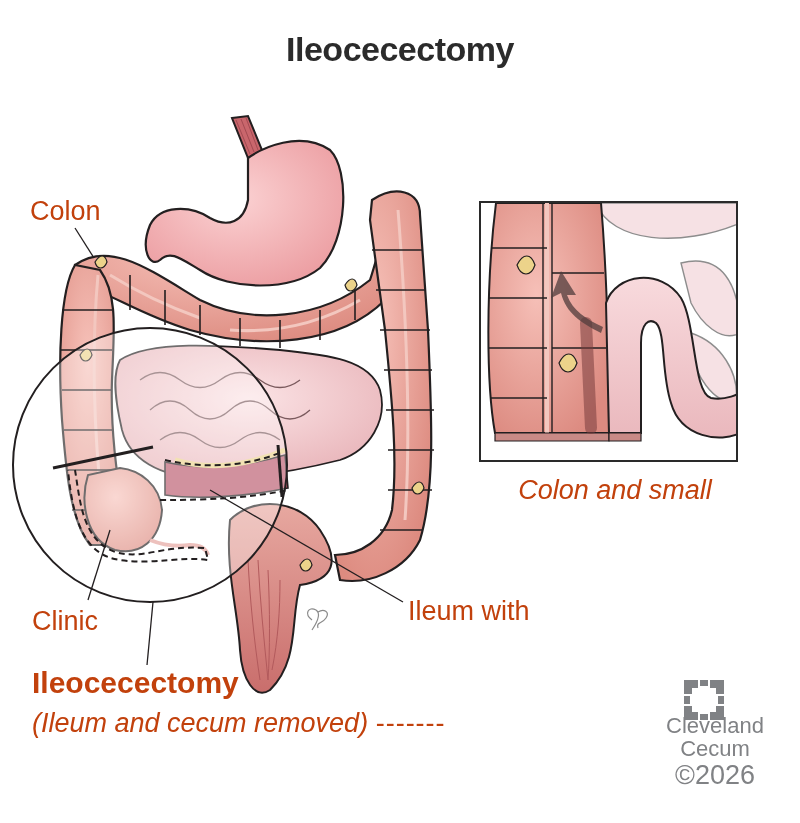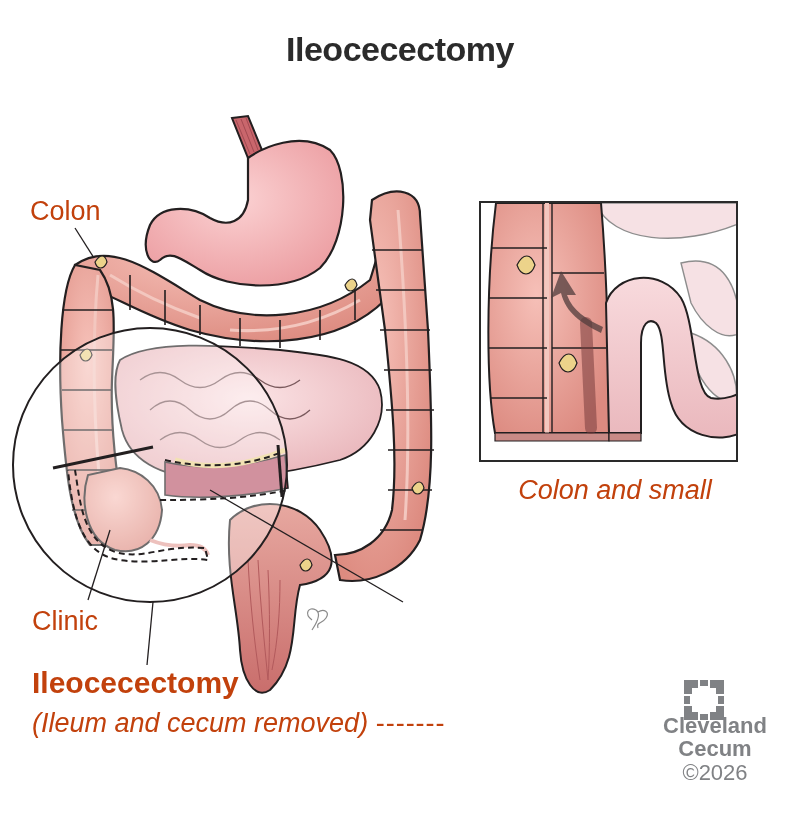"Ileum with" div { html: none -> <div>Ileum with</div> }
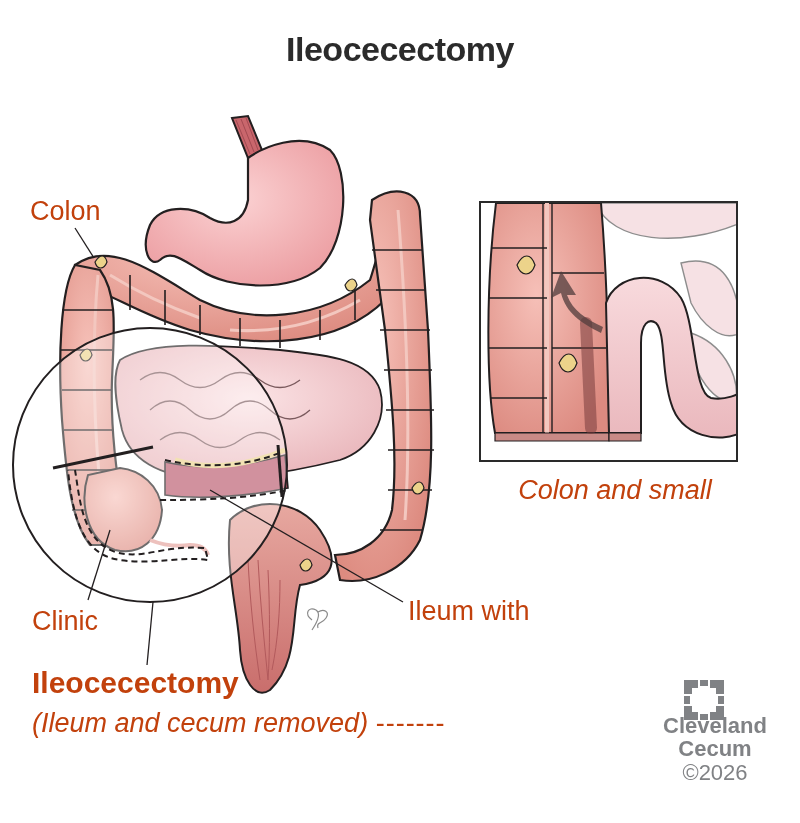"Cleveland" .logo-text { font-weight: bold -> normal }
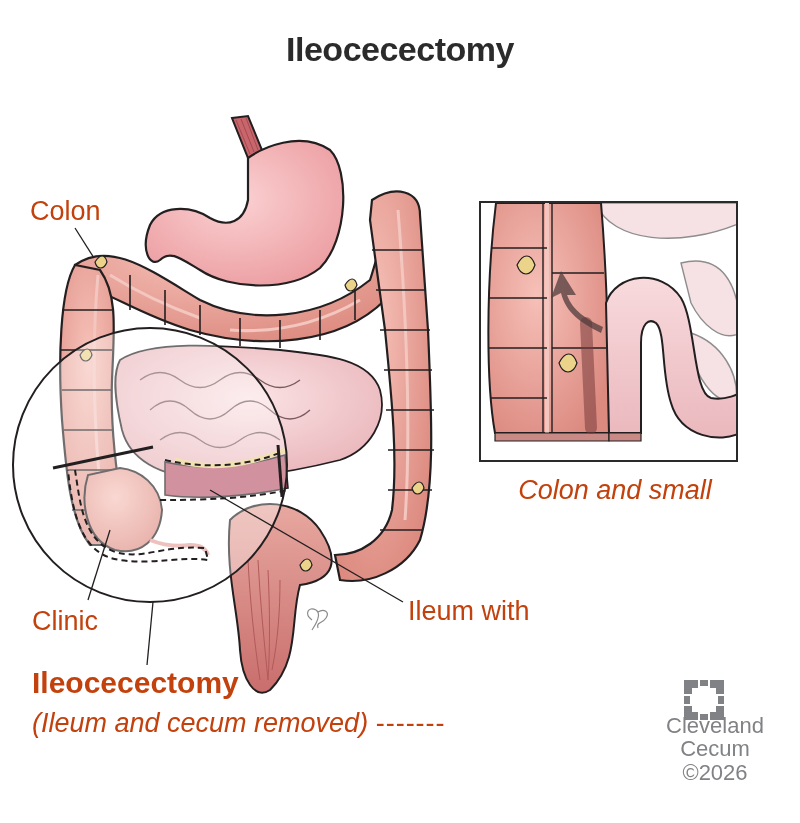"©2026" .copyright { font-size: 22px -> 27px }
